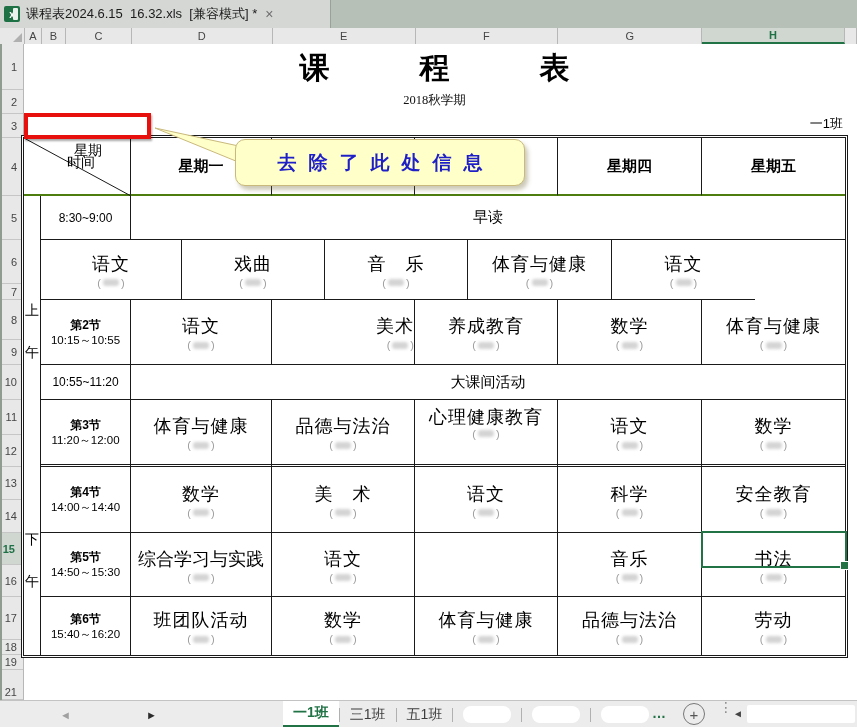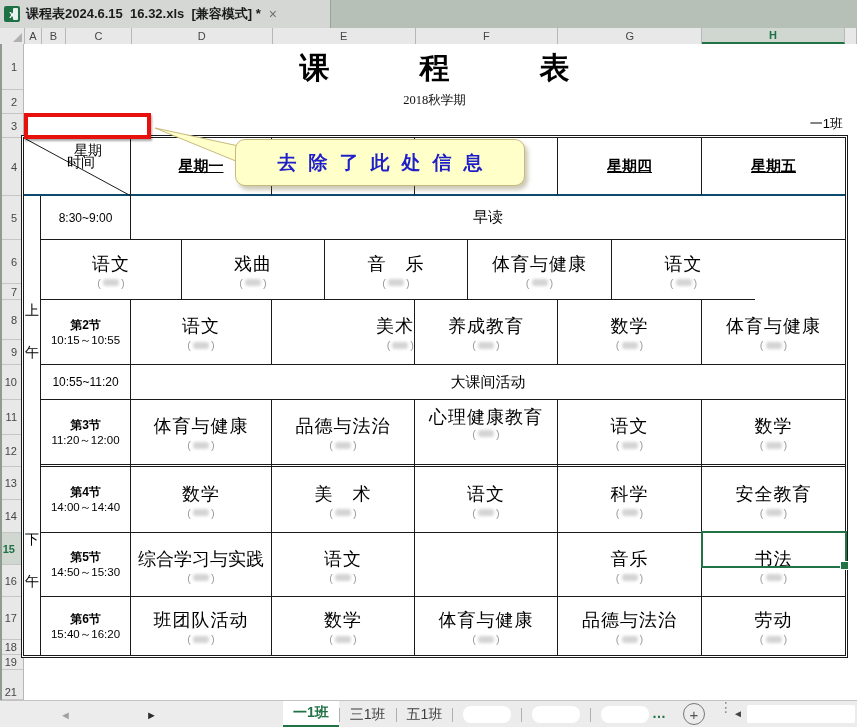"课程表2024.6.15 16.32.xls [兼容模式] *" .doc-title { font-weight: bold -> normal }
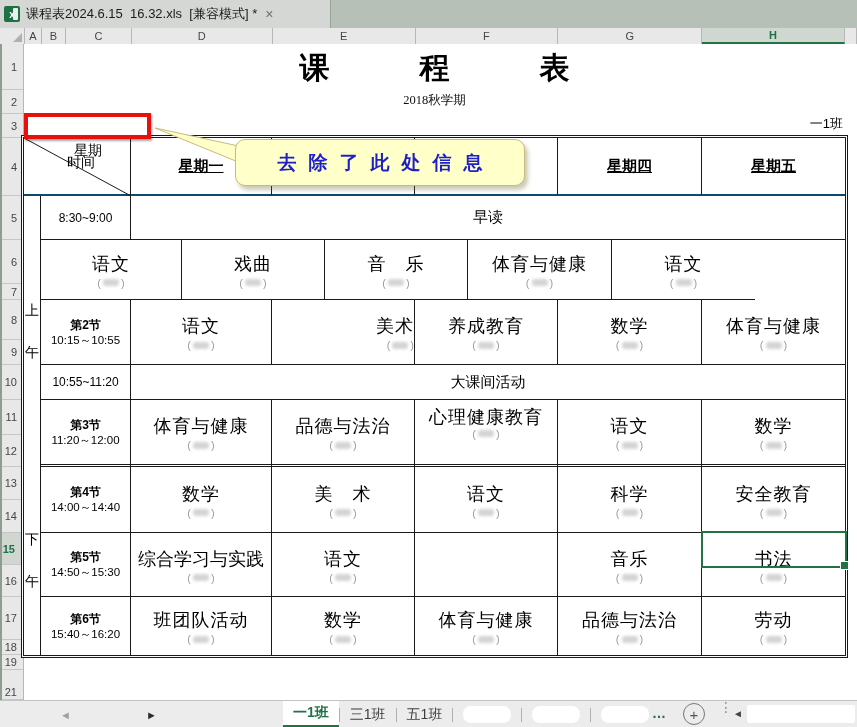"星期" .tcell.hdr-bb { border-bottom: 2px solid #0c4a6e -> 2px solid #4d7c0f; text-decoration: underline -> none }
